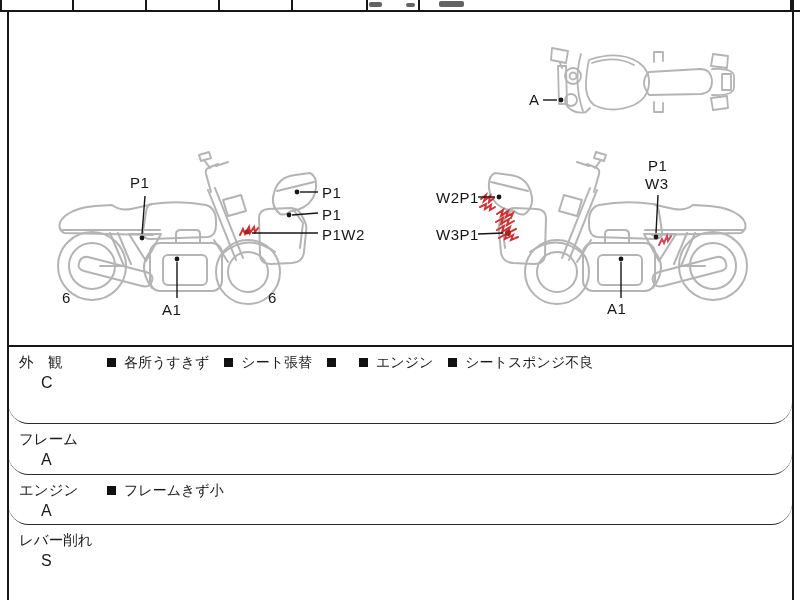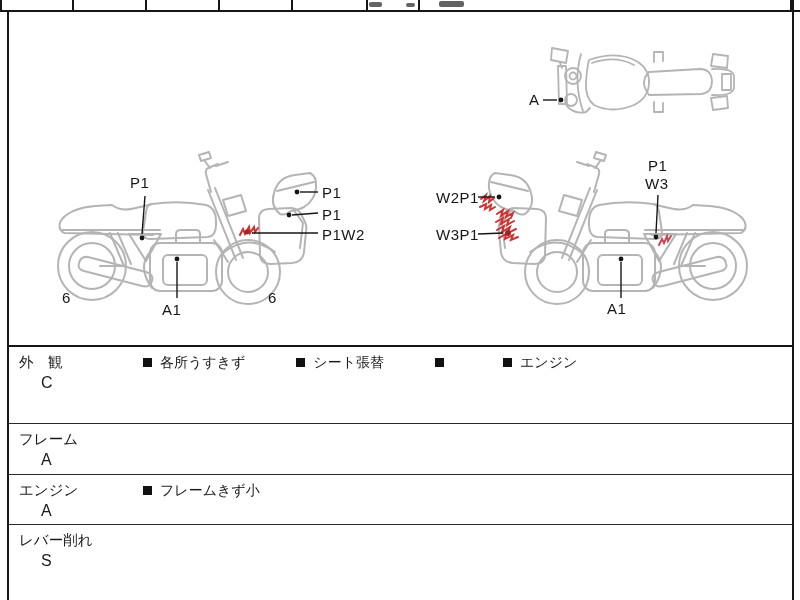"外 観" .insp-row { border-radius: none -> 21px }
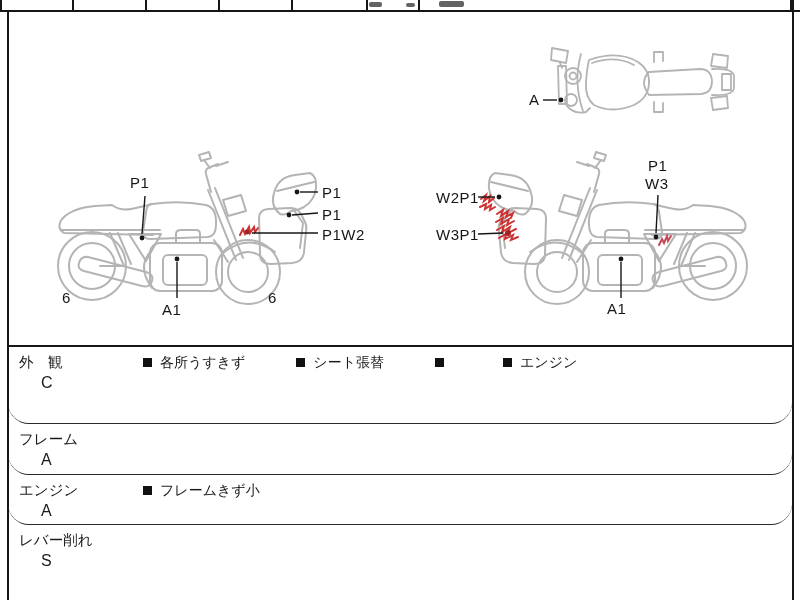"各所うすきず" .note { margin-left: 36px -> none }
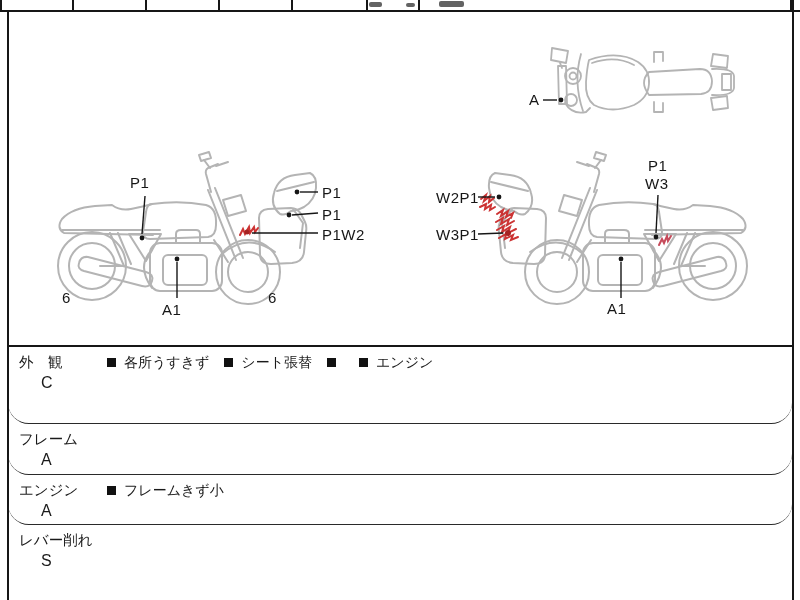"シートスポンジ不良" span.note { html: none -> <span> <span></span> <span>シートスポンジ不良</span> </span> }
